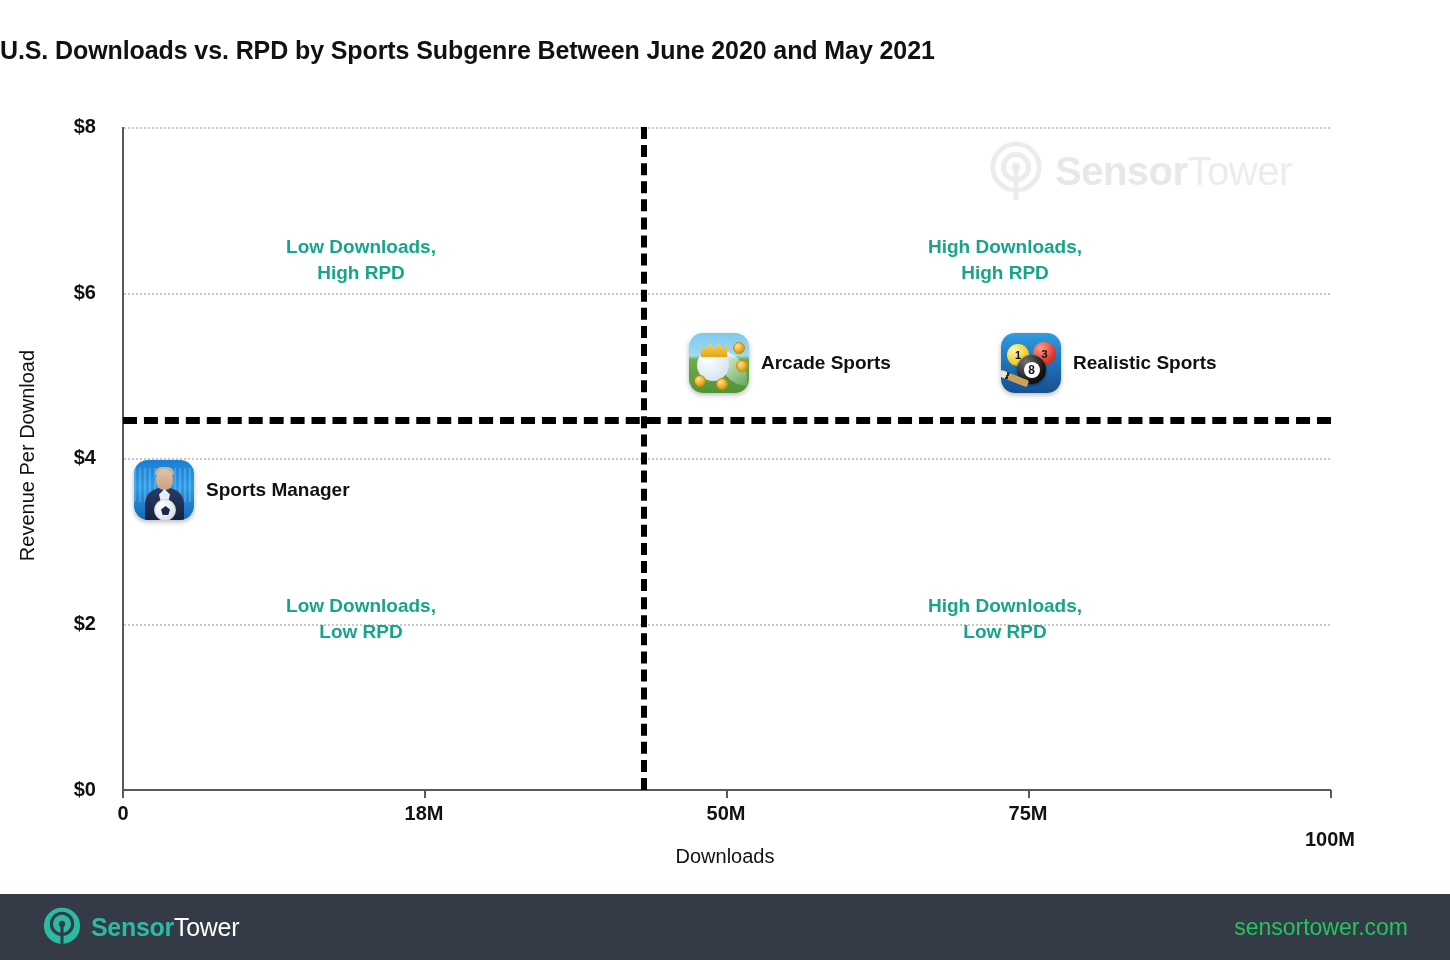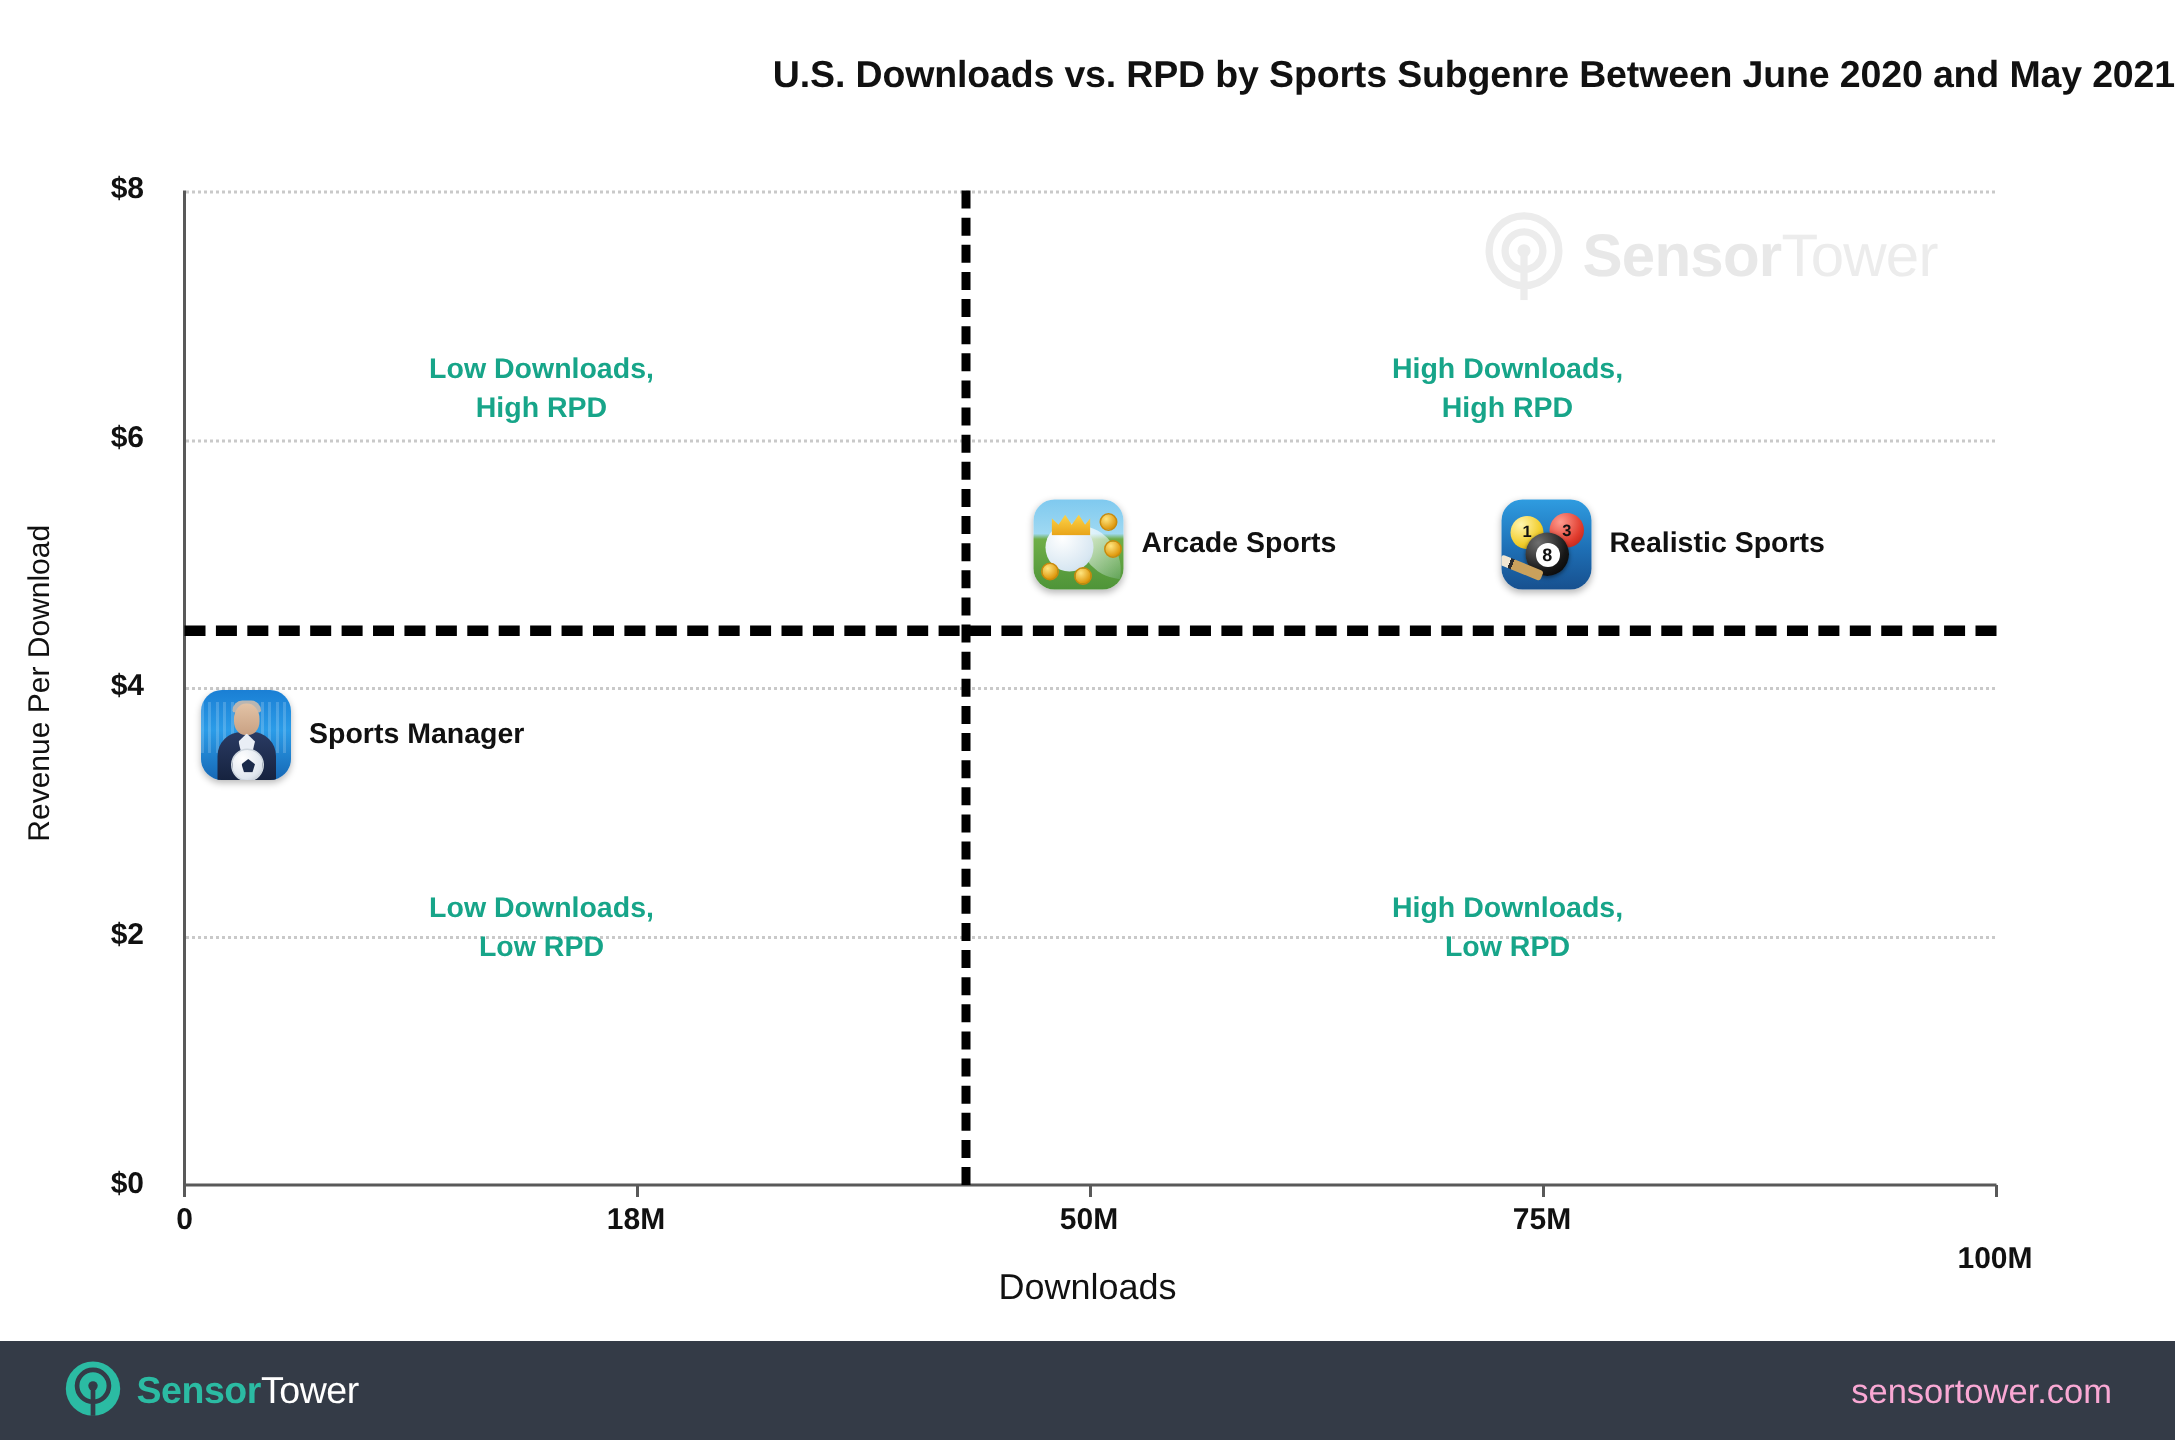"U.S. Downloads vs. RPD by" .chart-title { text-align: right -> left }
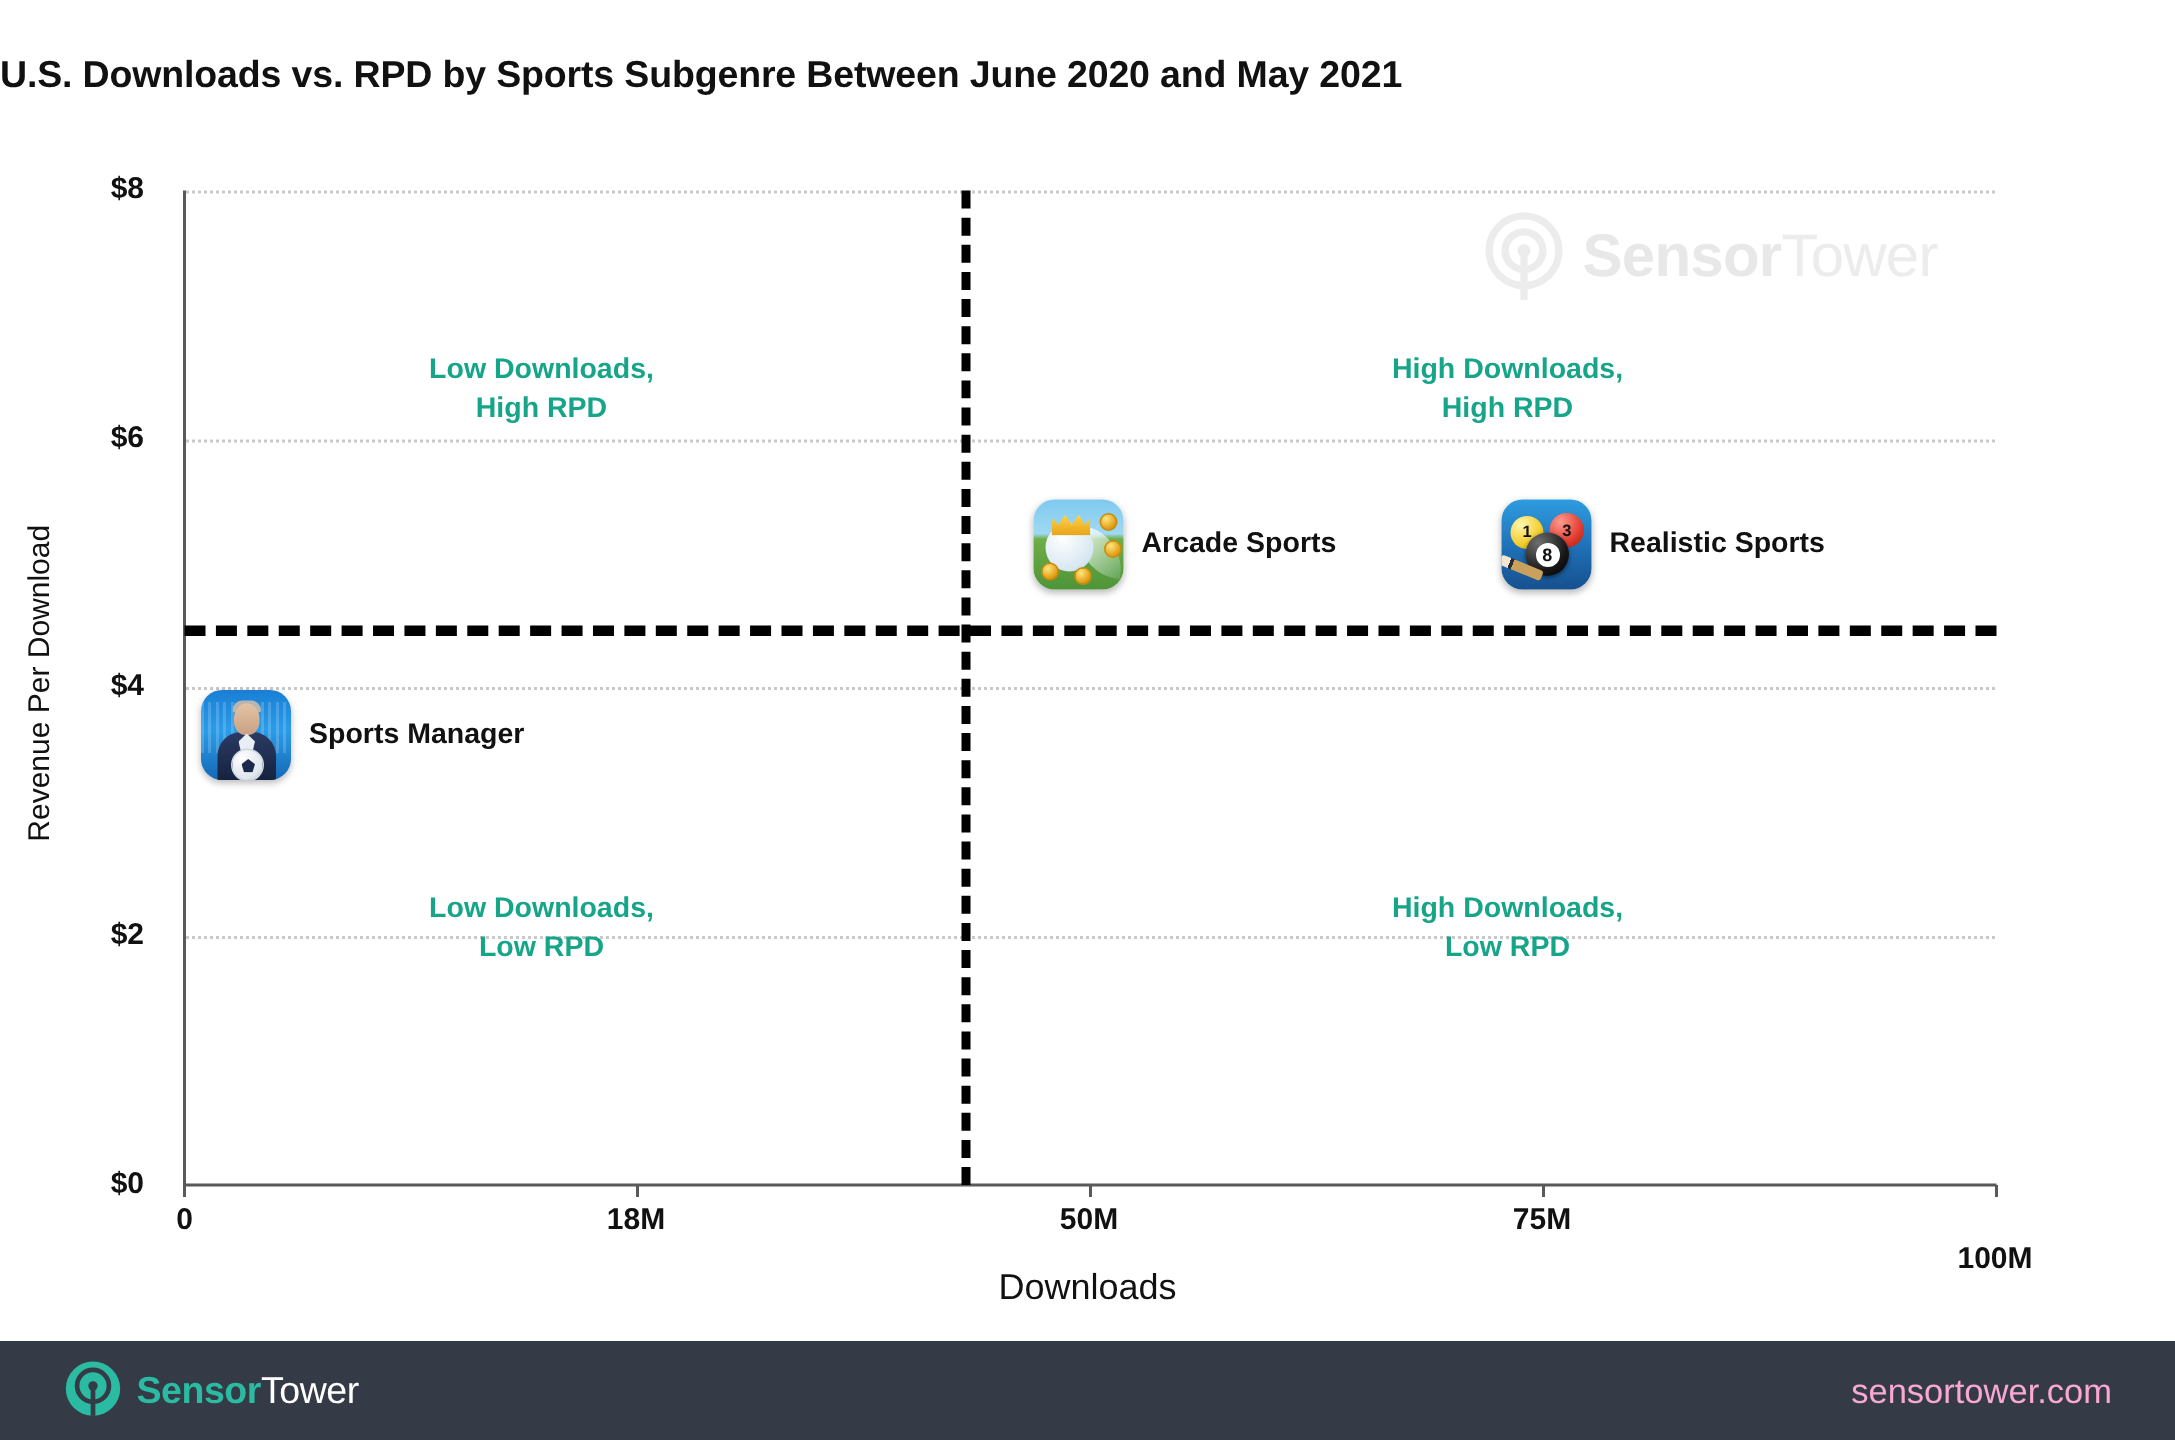"Downloads" .axis-title-x { font-size: 24px -> 20px }
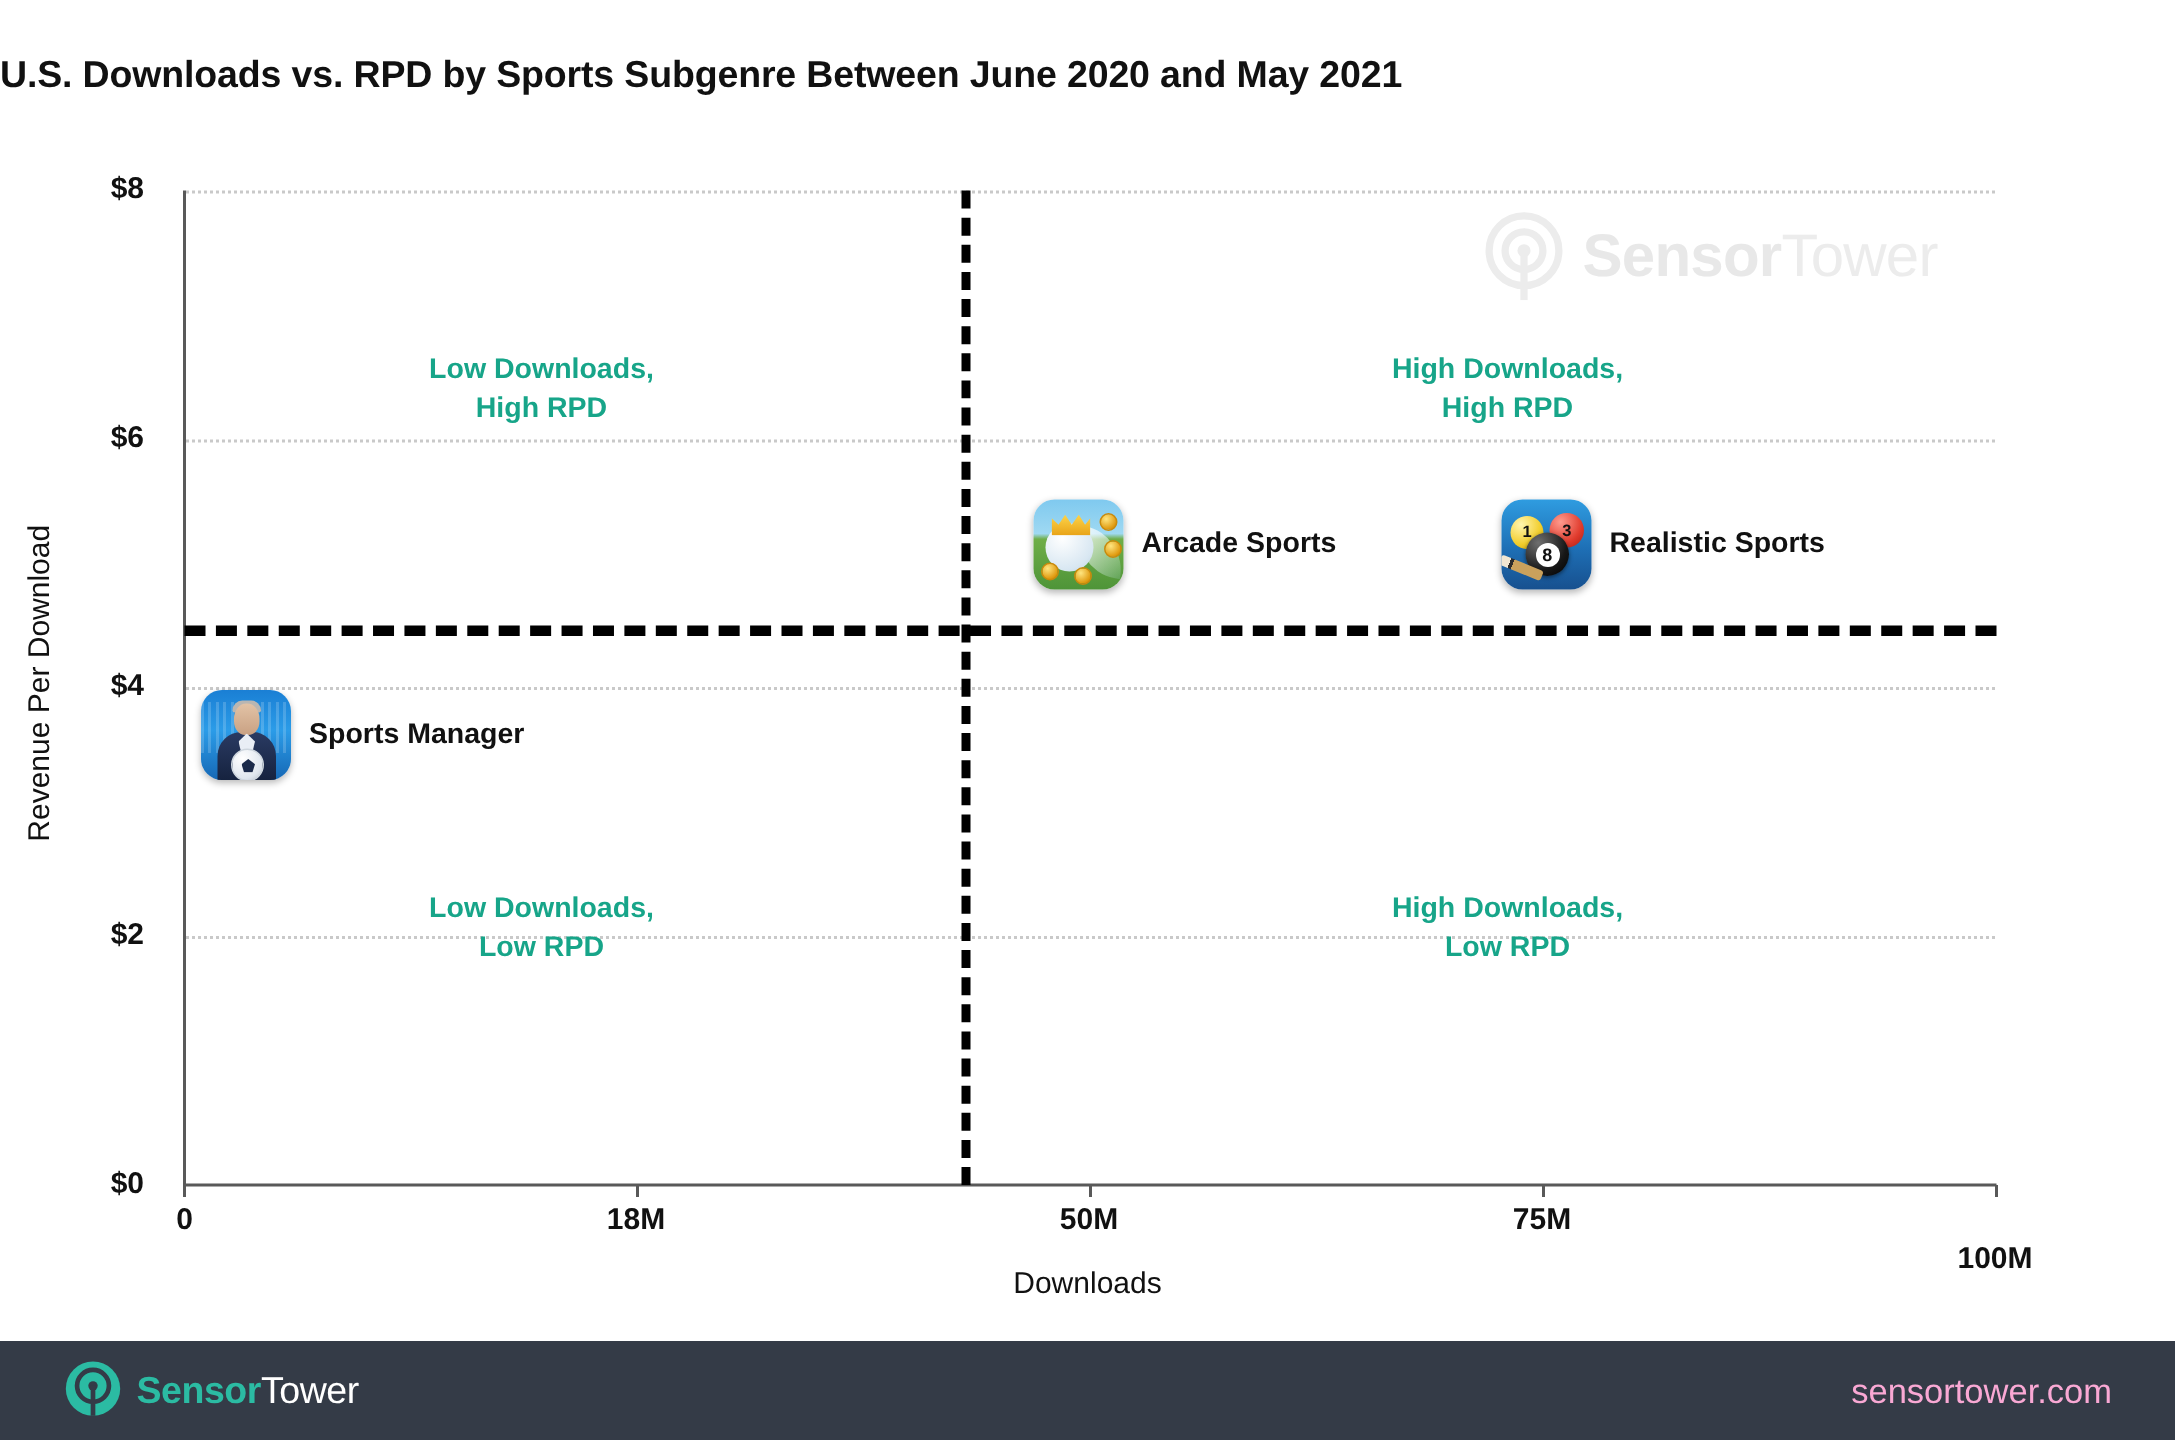"sensortower.com" .footer-url { color: #f9a8d4 -> #22c55e }
